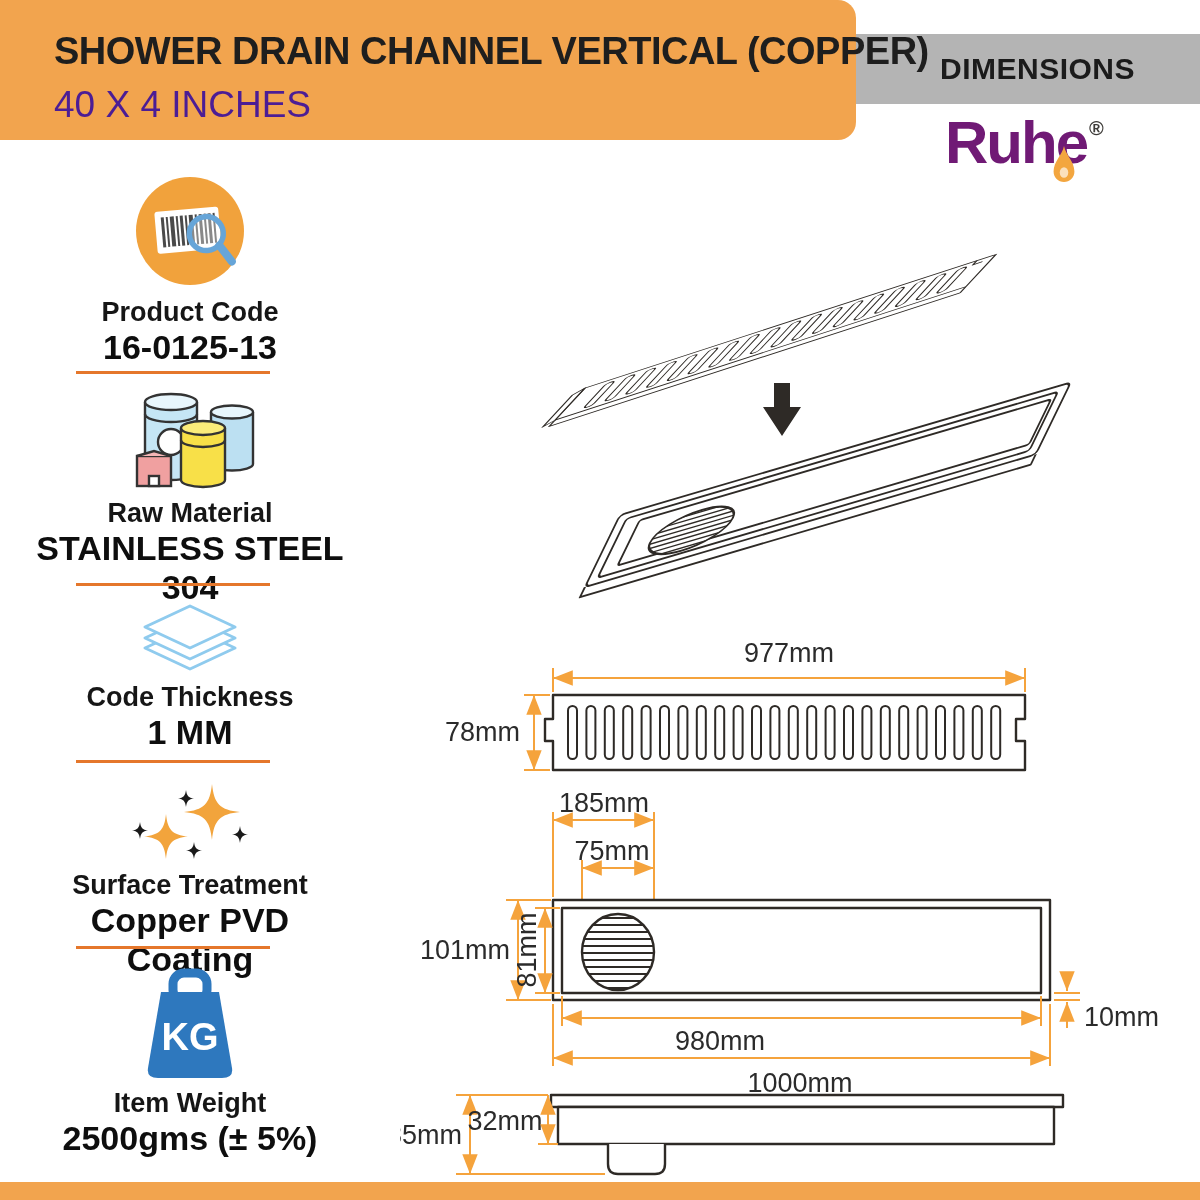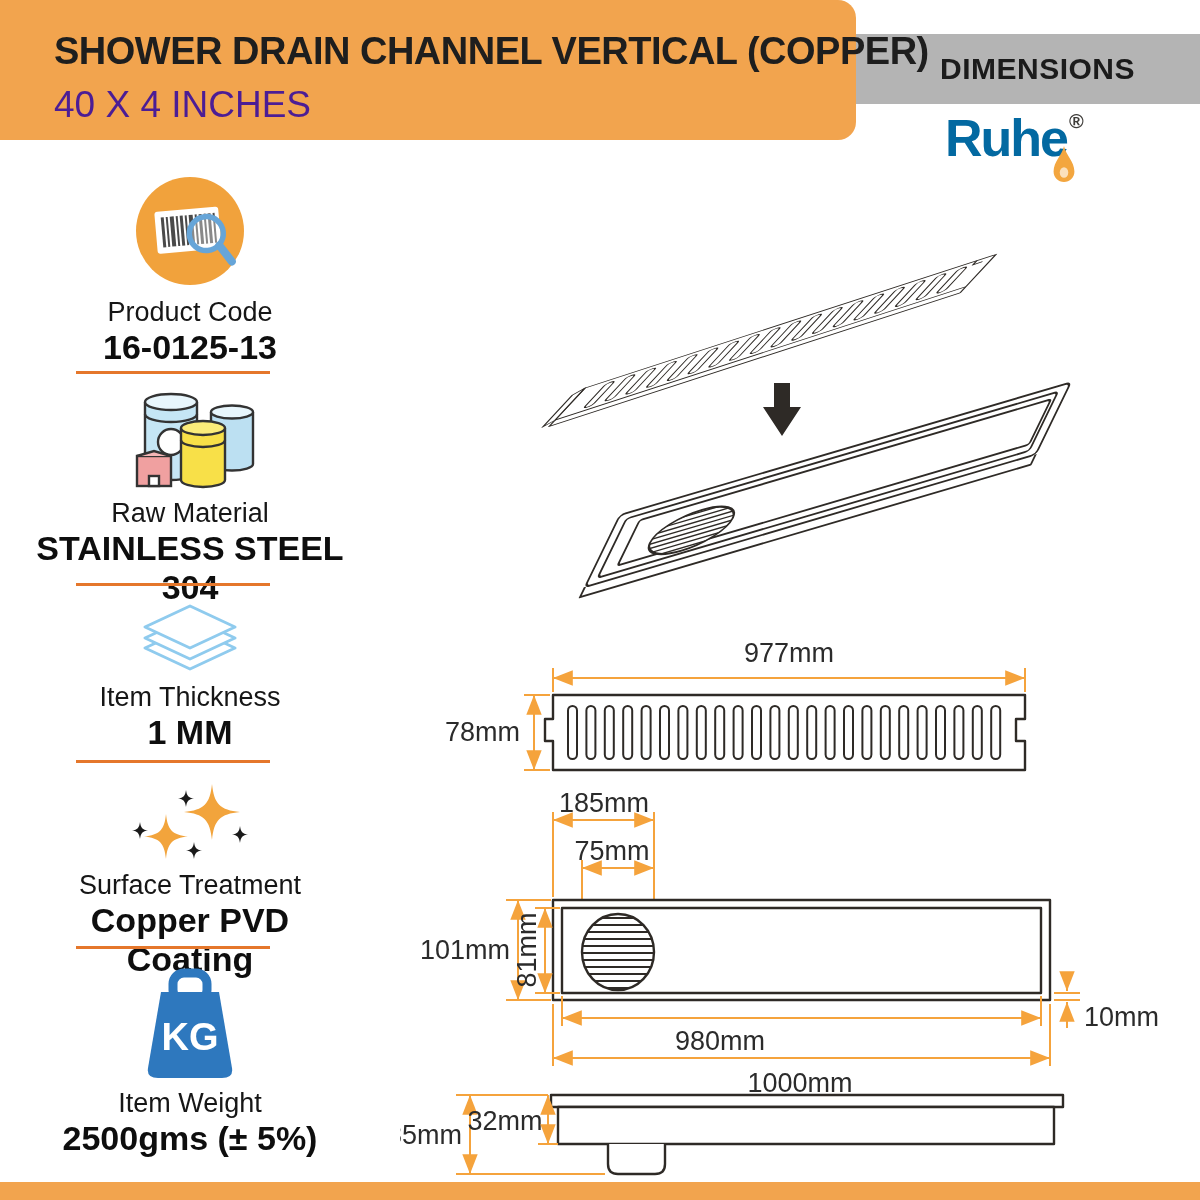"Ruhe" .brand .nm { color: #0369a1 -> #701a75; font-size: 52px -> 60px }
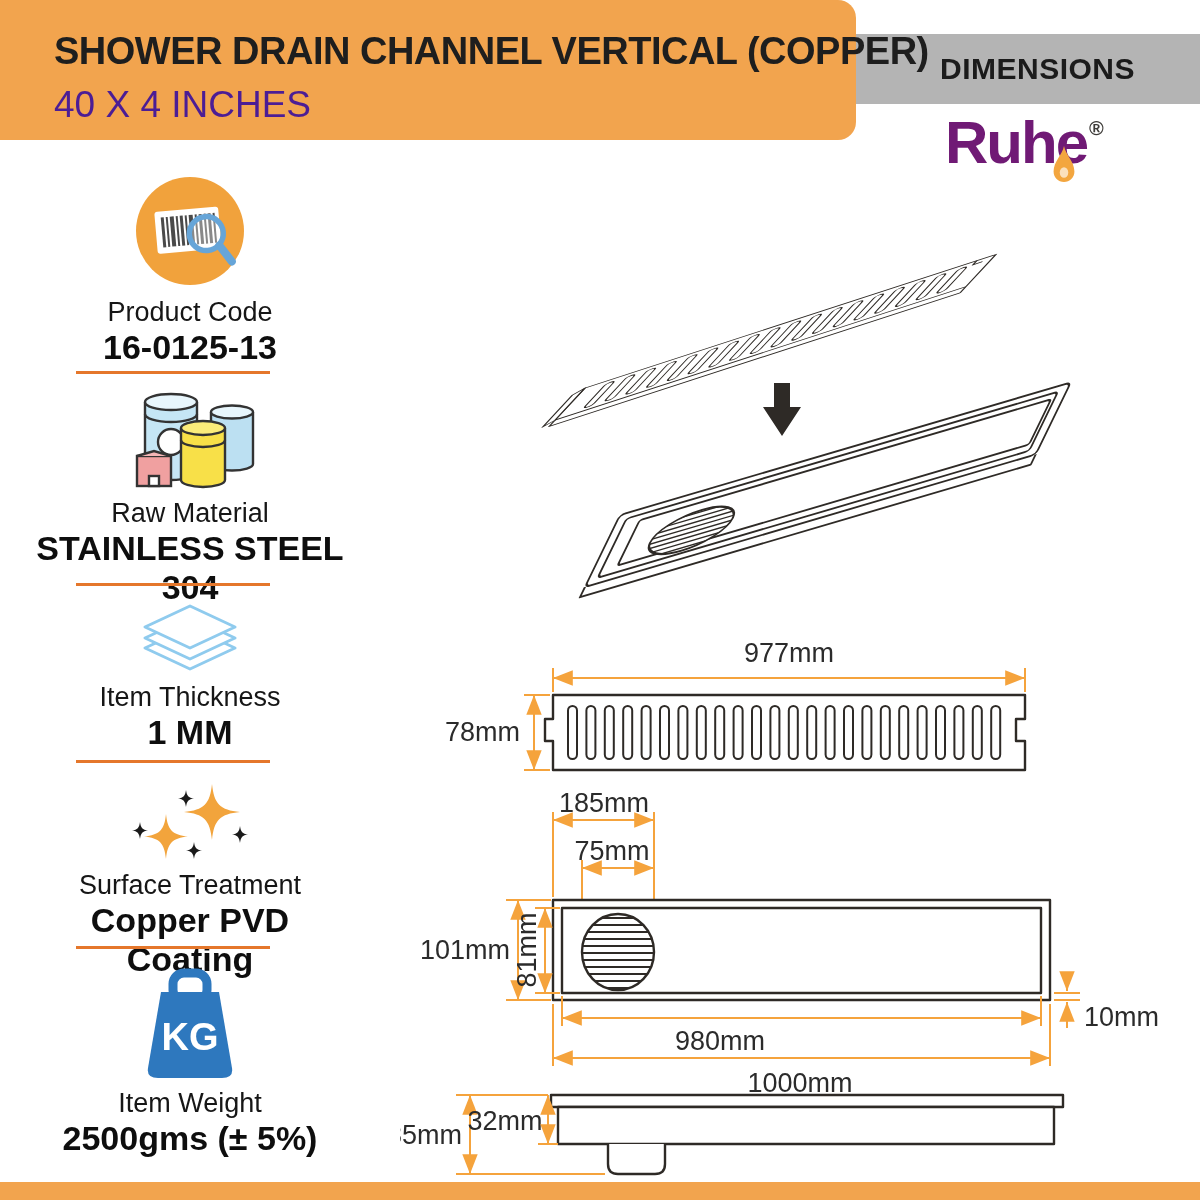"Product Code" .spec .lbl { font-weight: none -> bold }
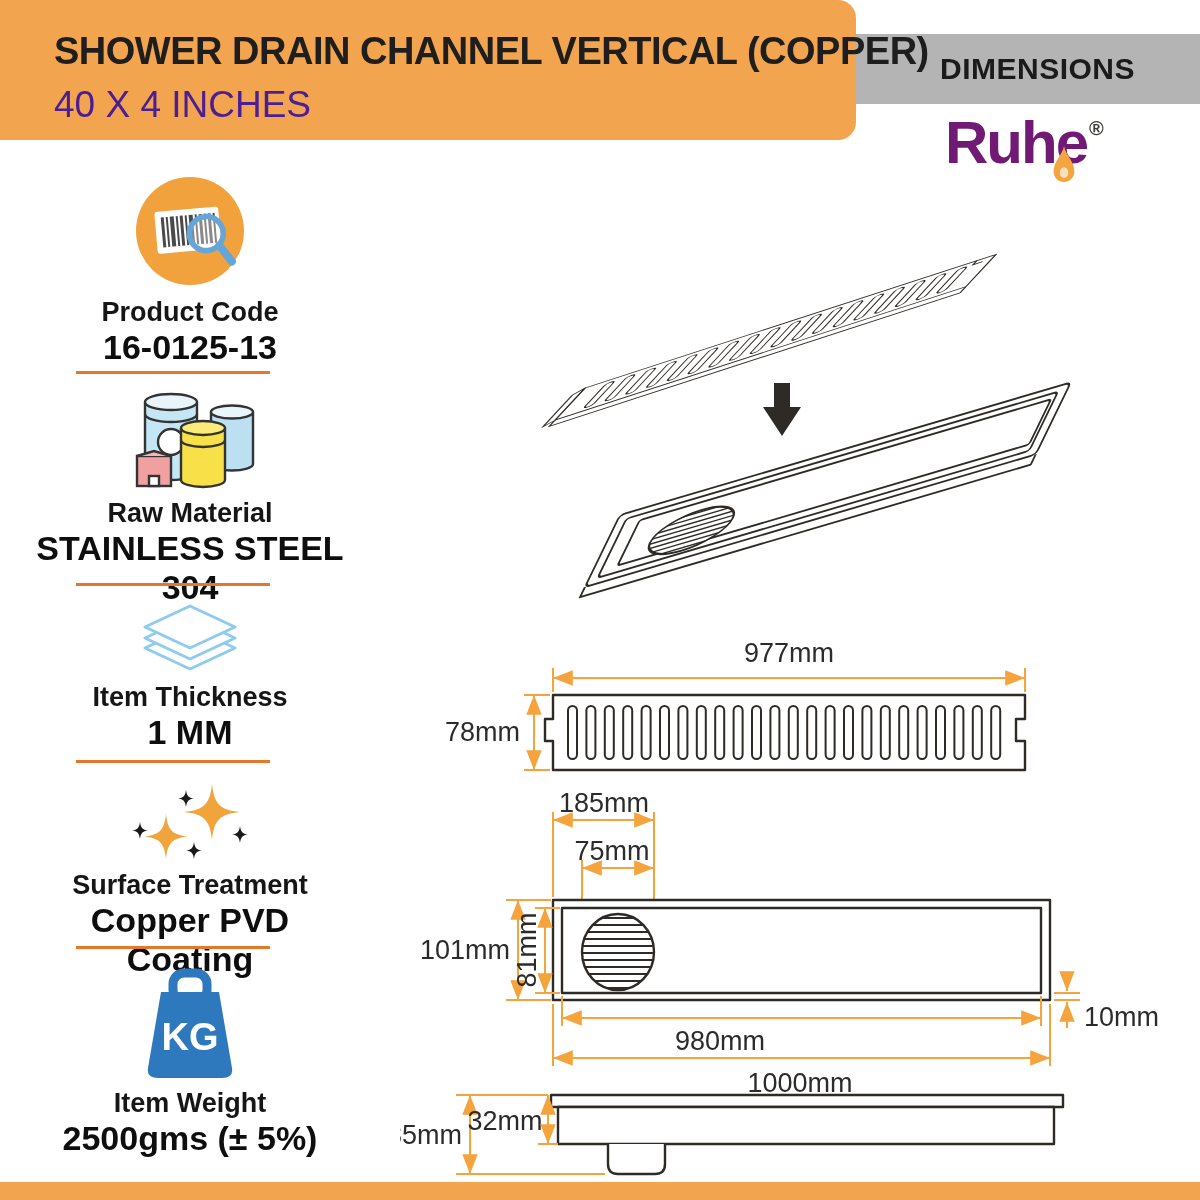"Item Thickness" div.lbl { text: Item -> Code }
